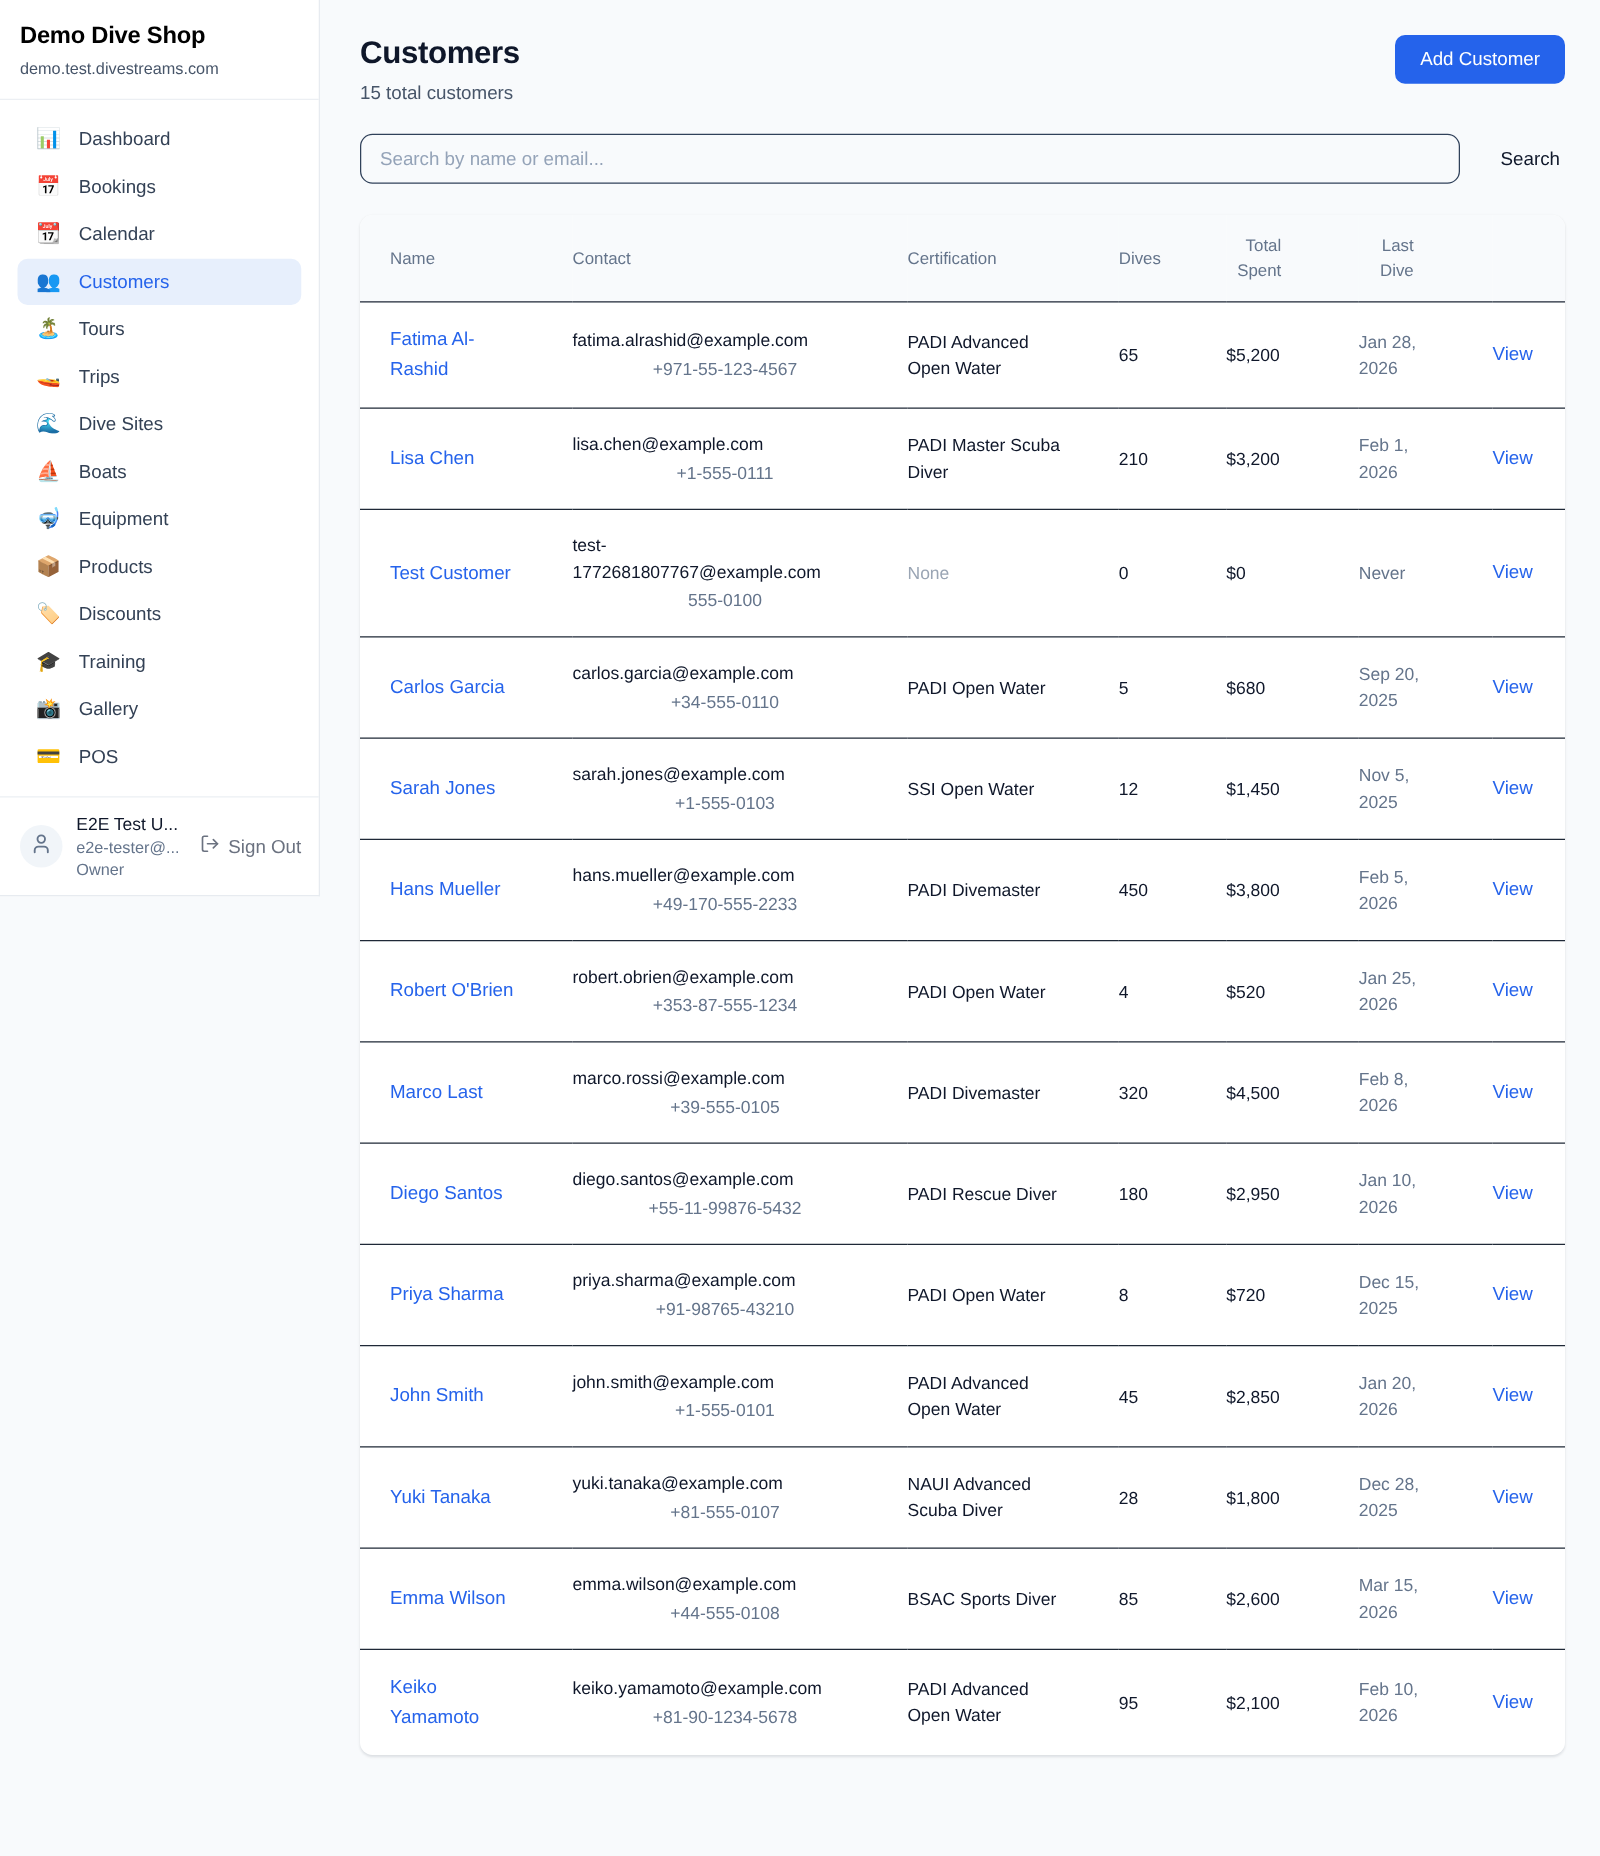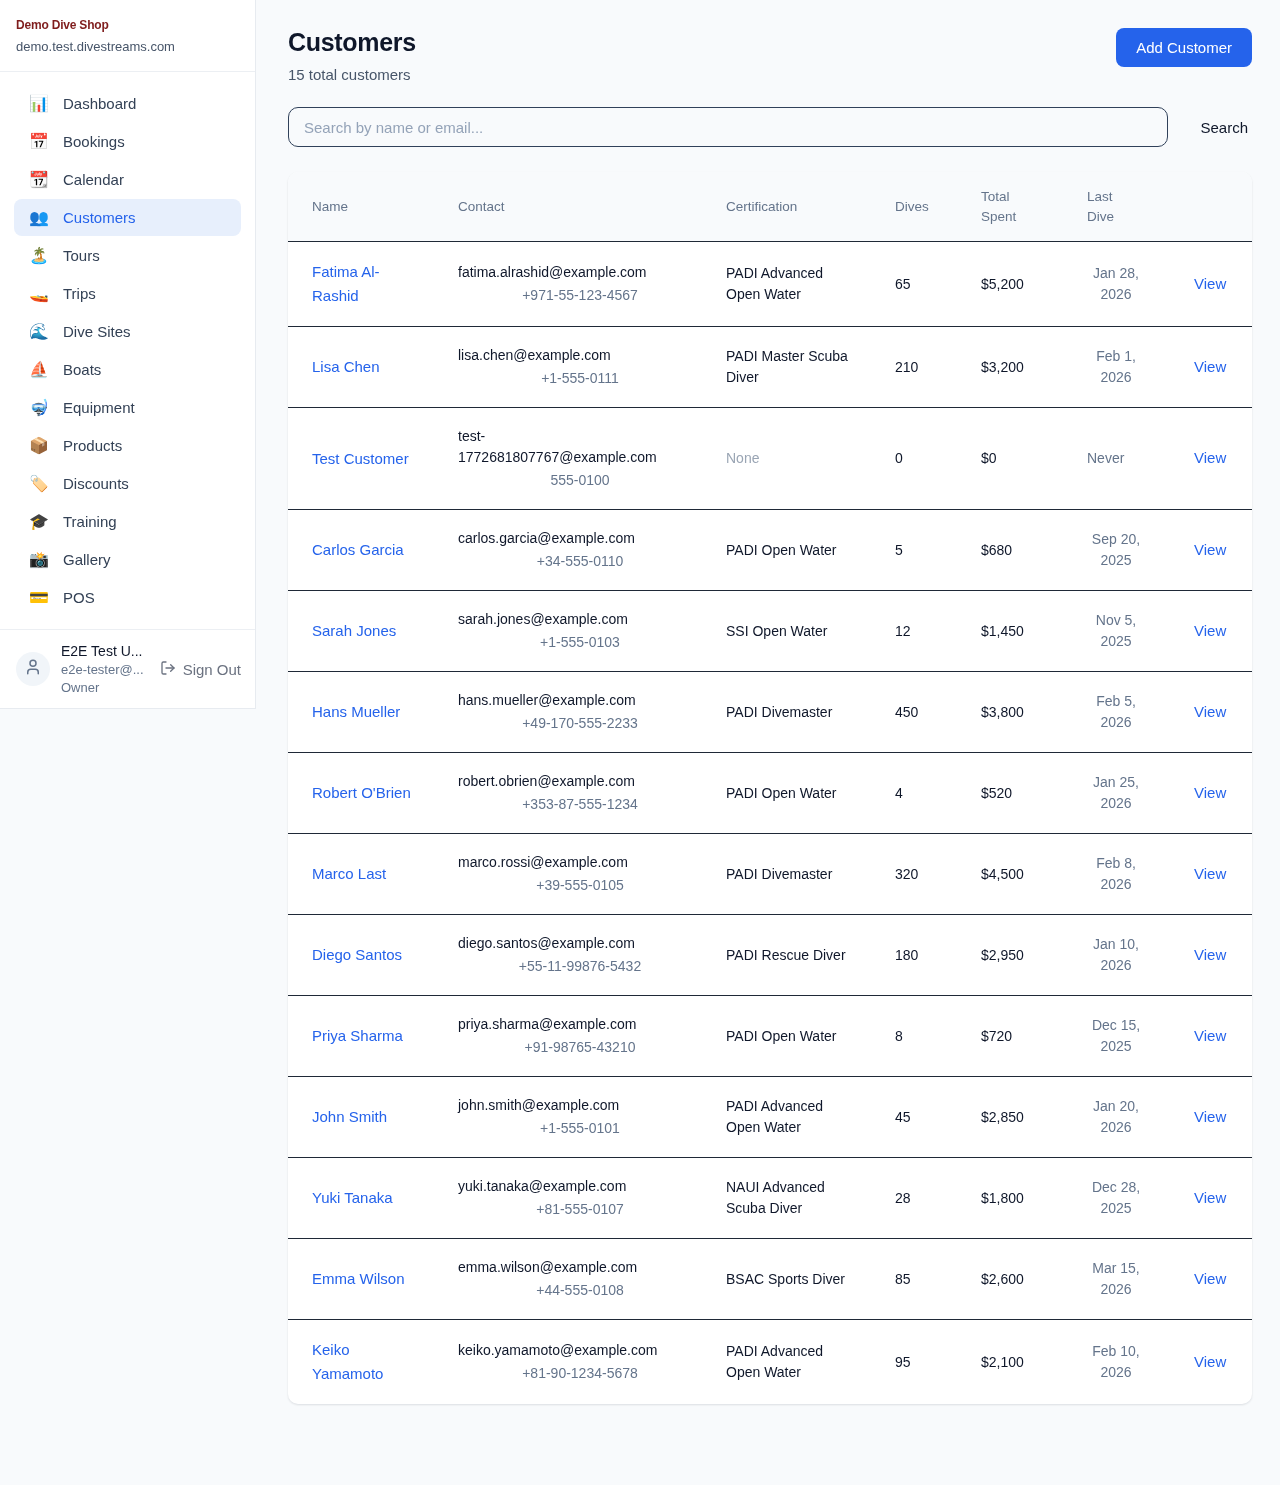"Demo Dive Shop" .brand-title { color: #7f1d1d -> #000000; font-size: 12px -> 19px }
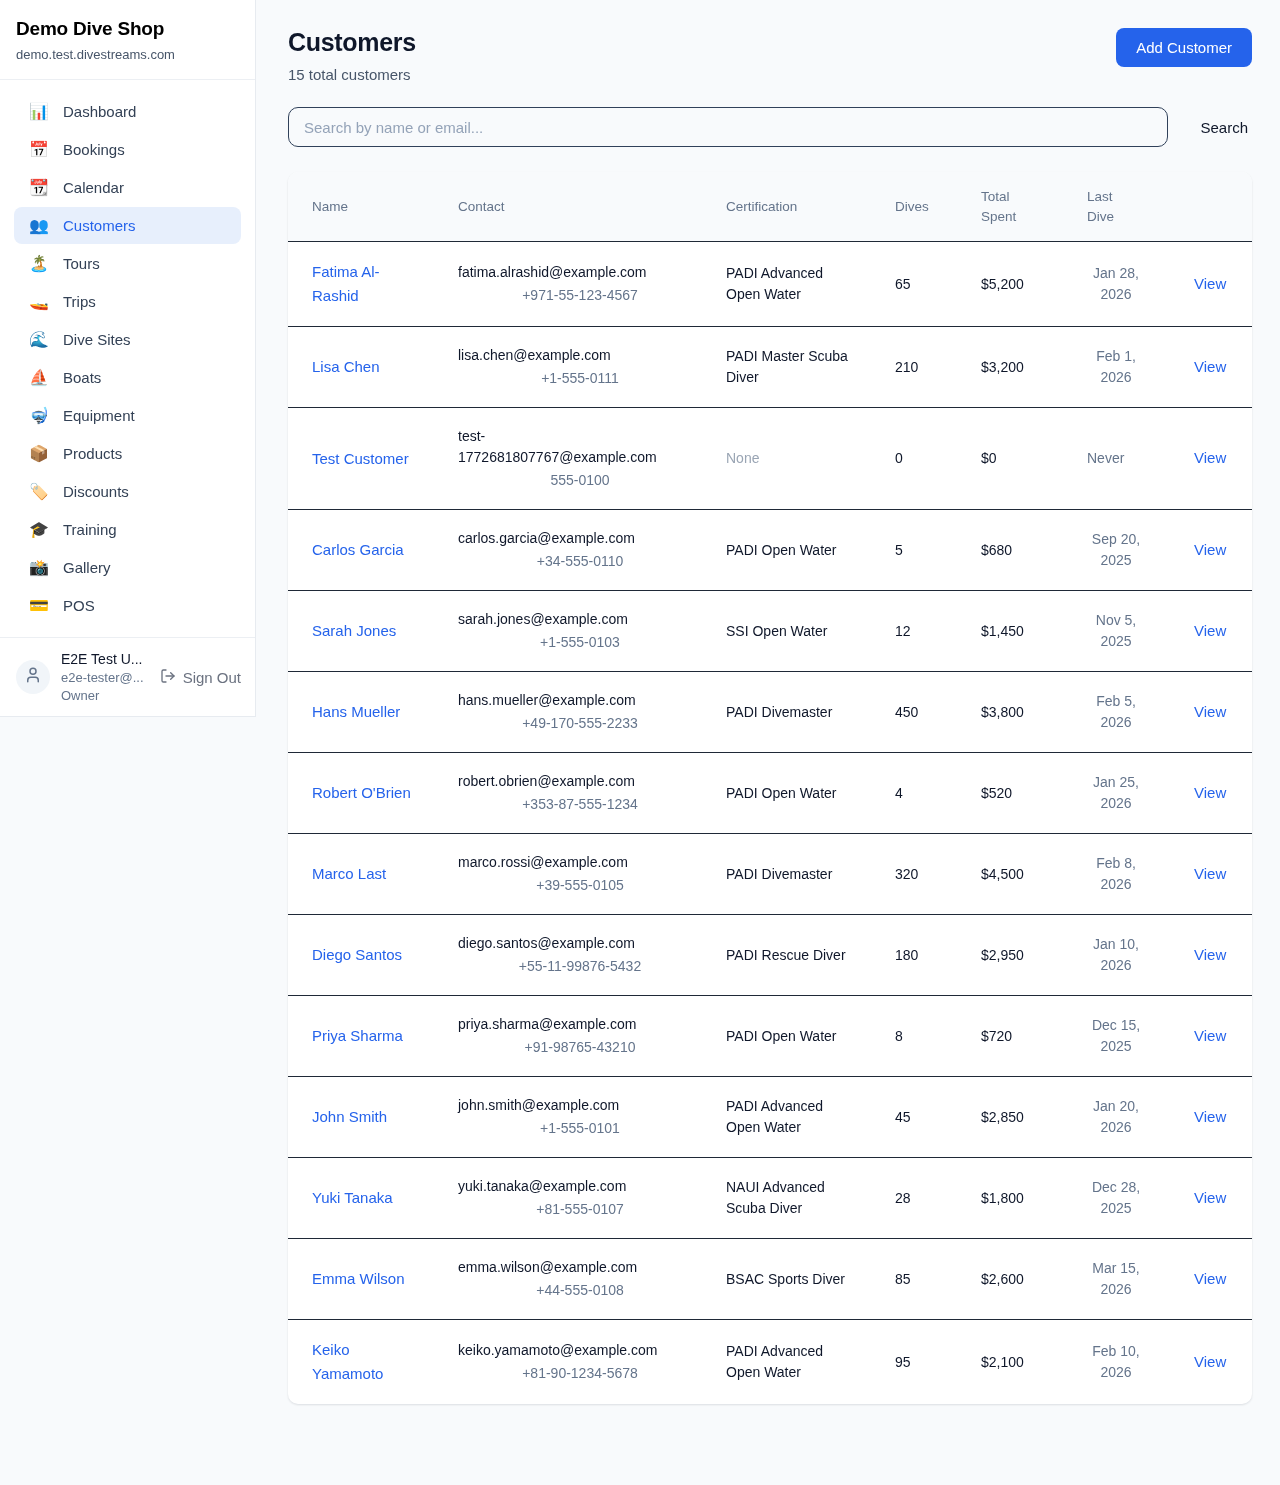"Total Spent" .th-narrow { text-align: none -> right }
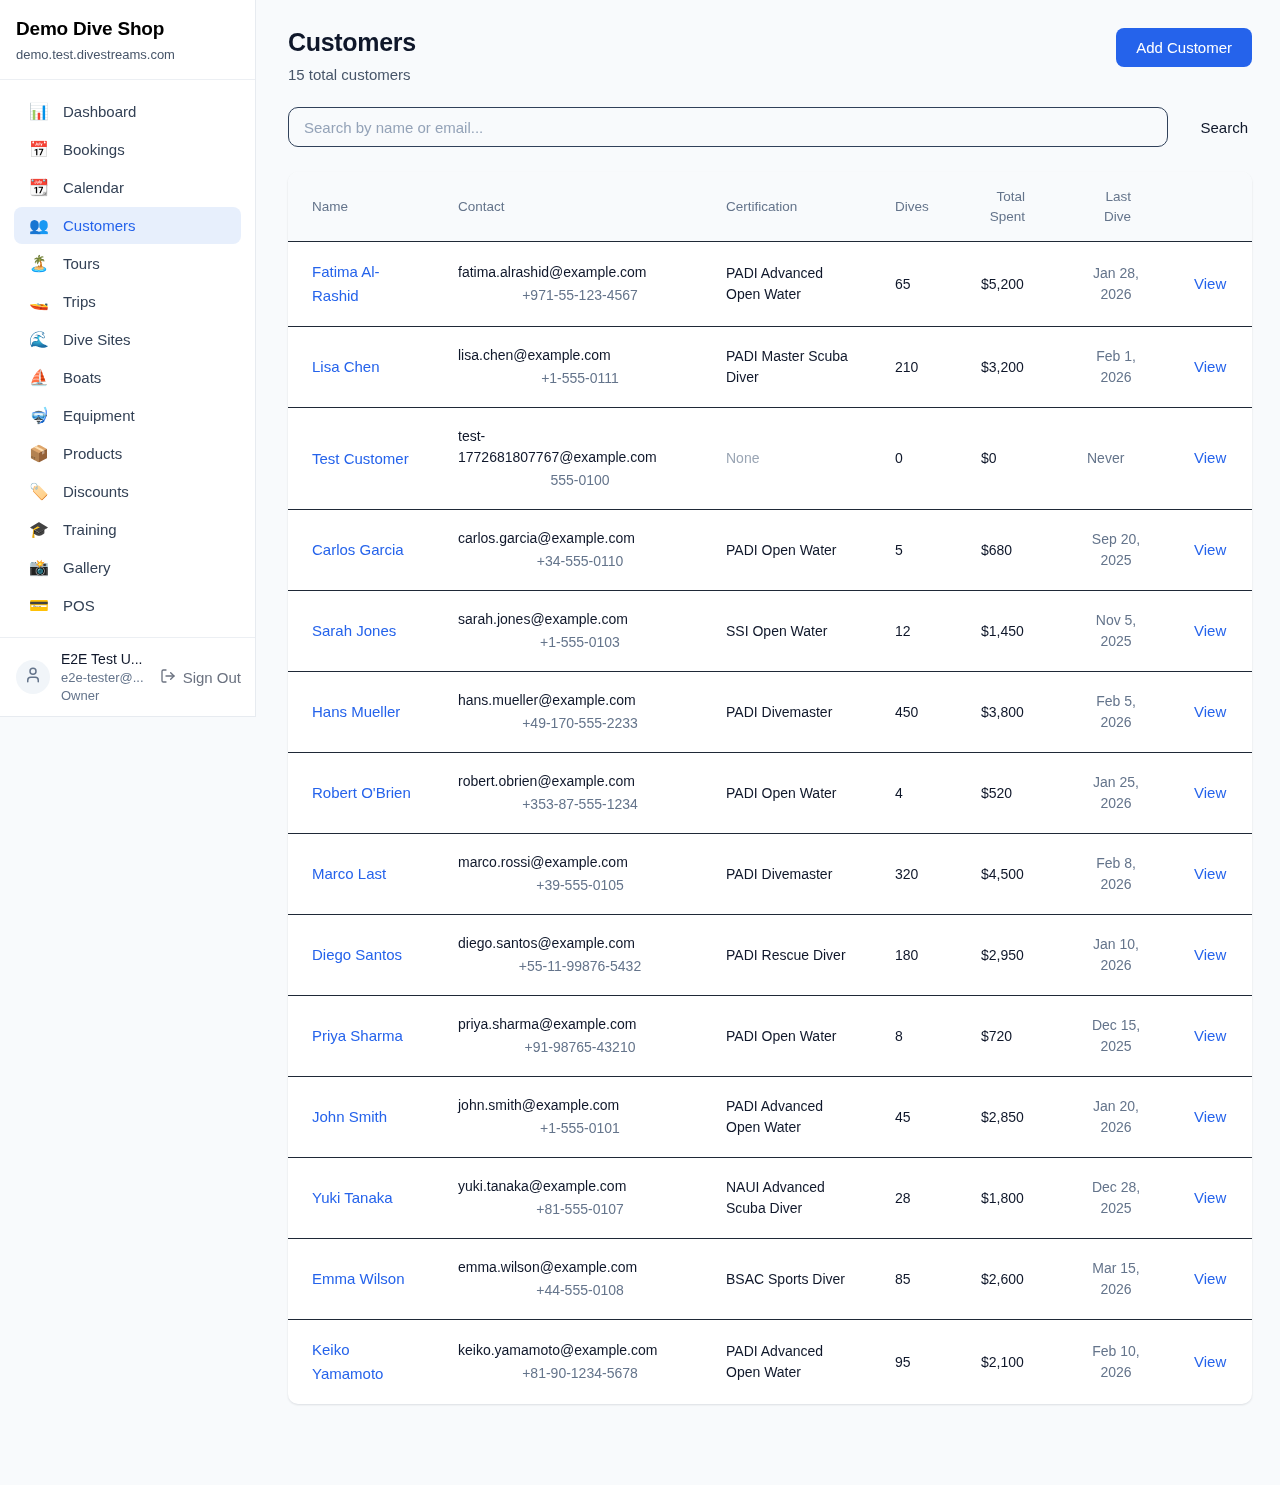"Jan 28, 2026" .date { text-align: center -> none }
